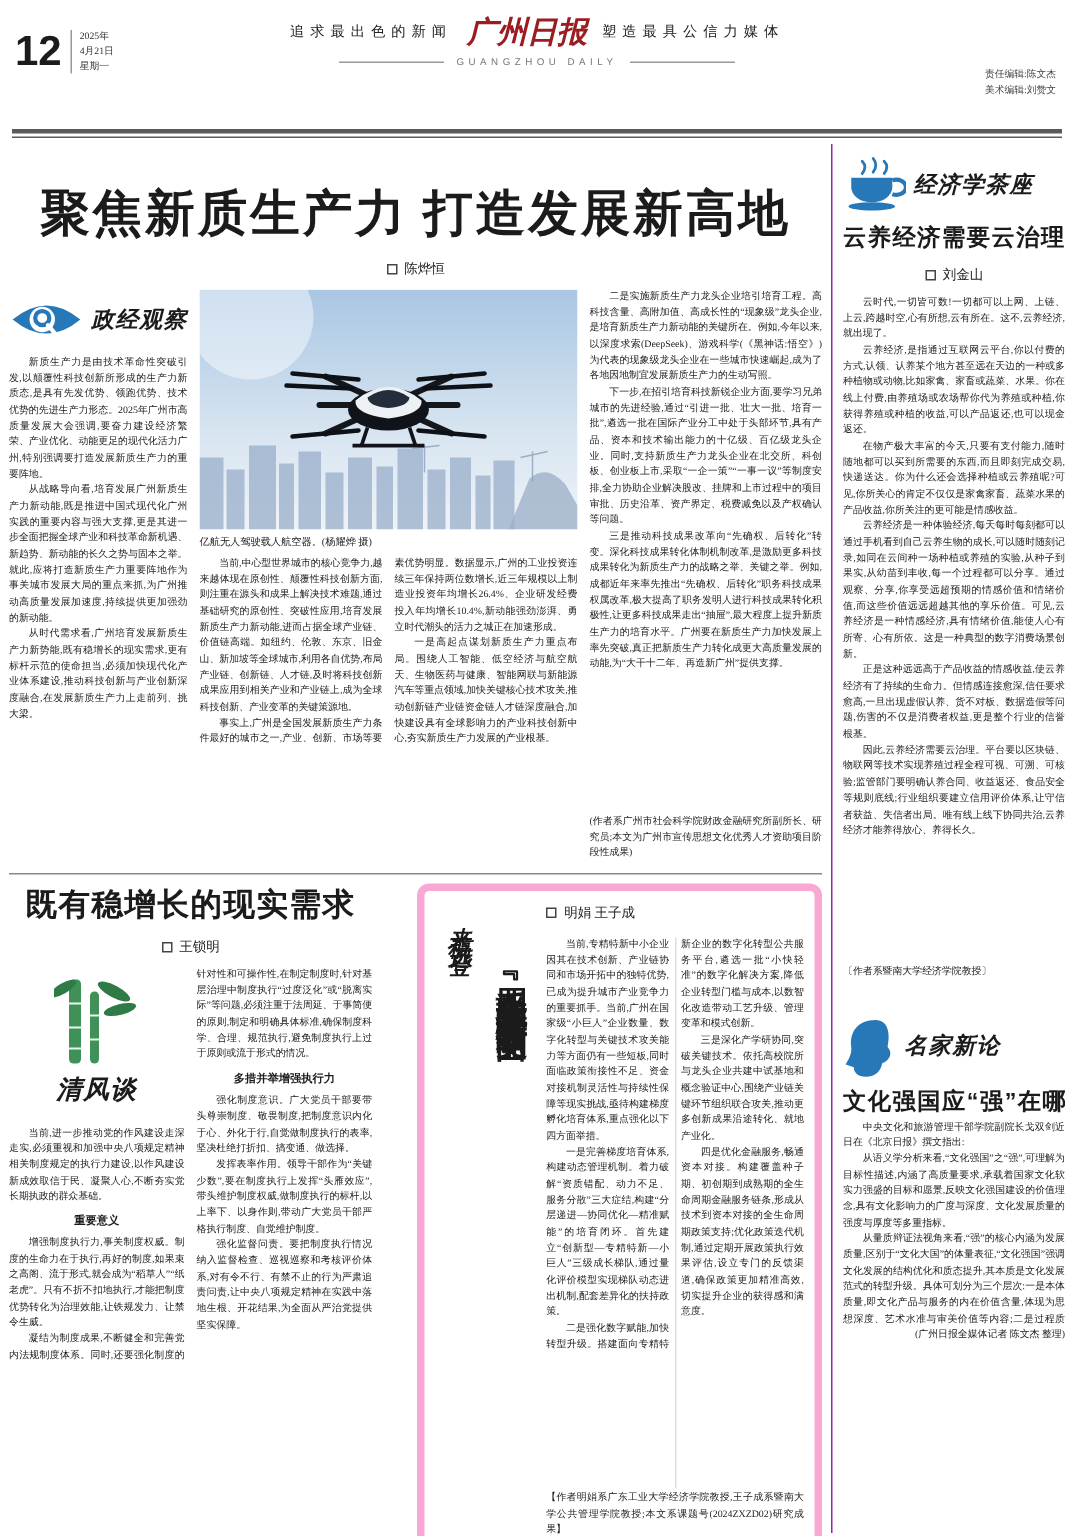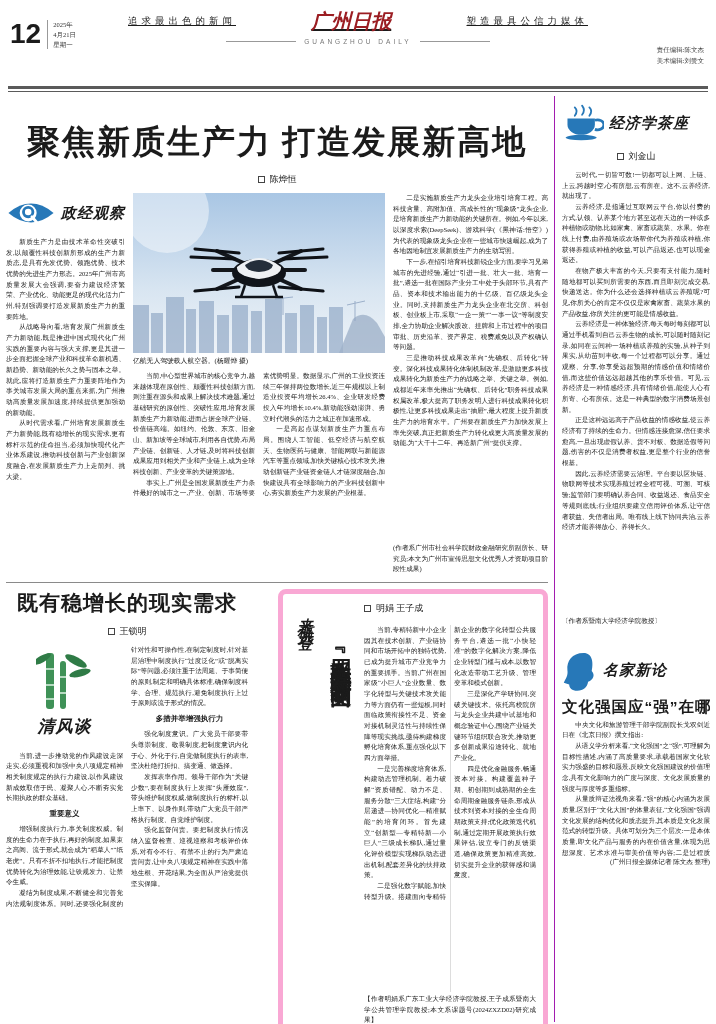"追求最出色的新闻" .slogan-row { justify-content: space-between -> center; text-decoration: underline -> none }
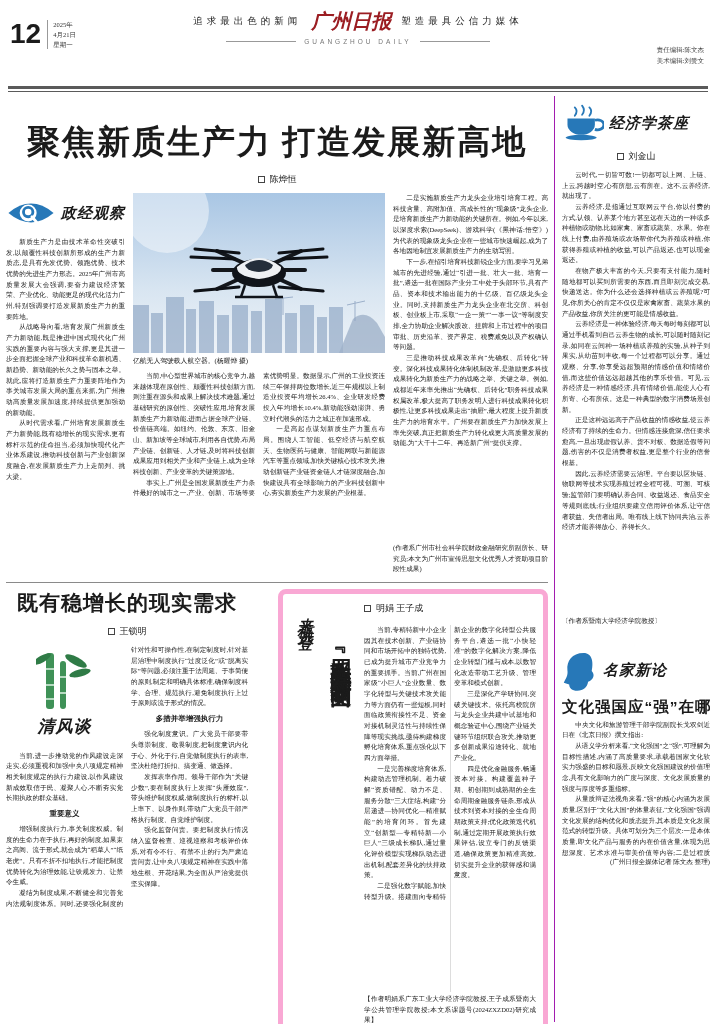"云养经济需要云治理" div.r-title { html: none -> <div>云养经济需要云治理</div> }
